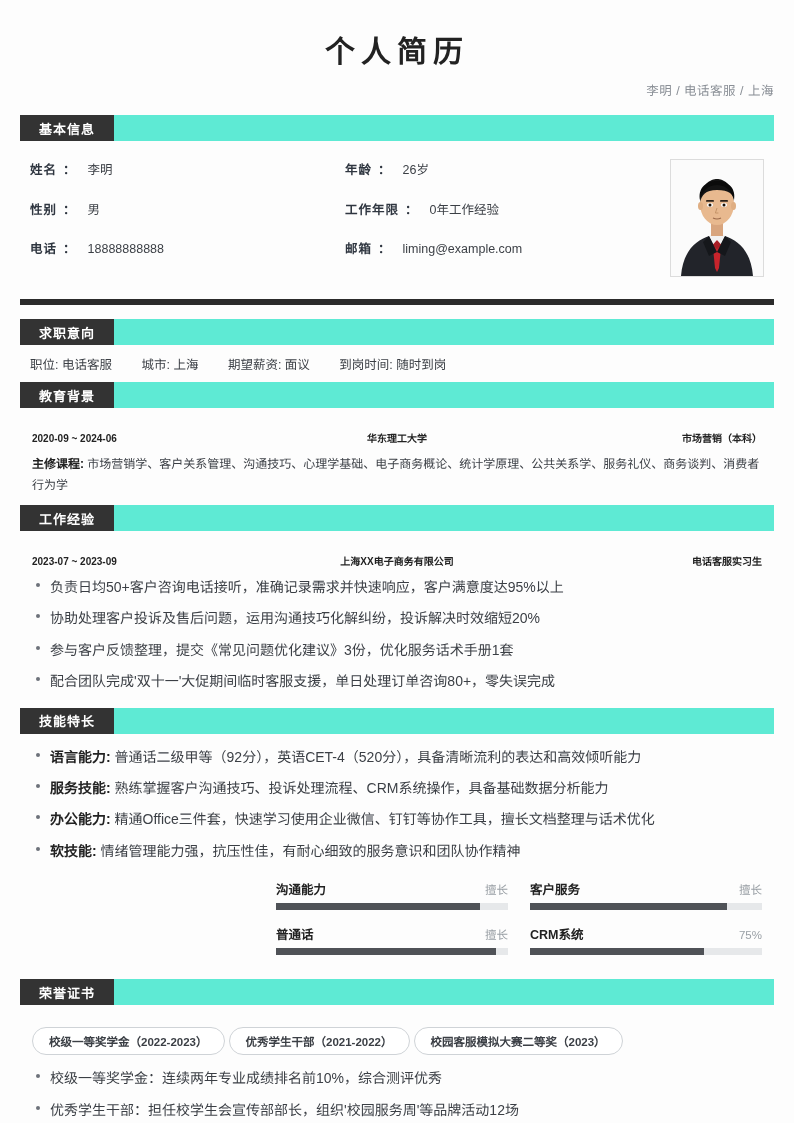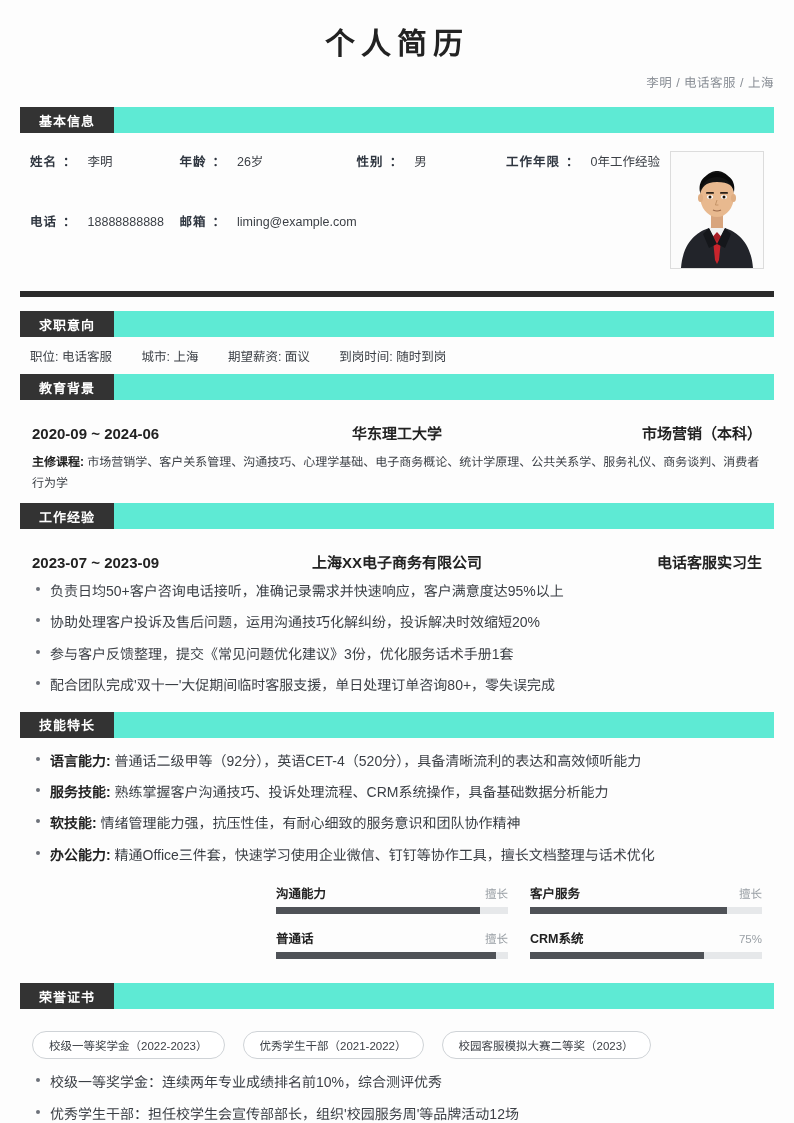"个人简历" .page { padding: 4px 20px -> 12px 20px }
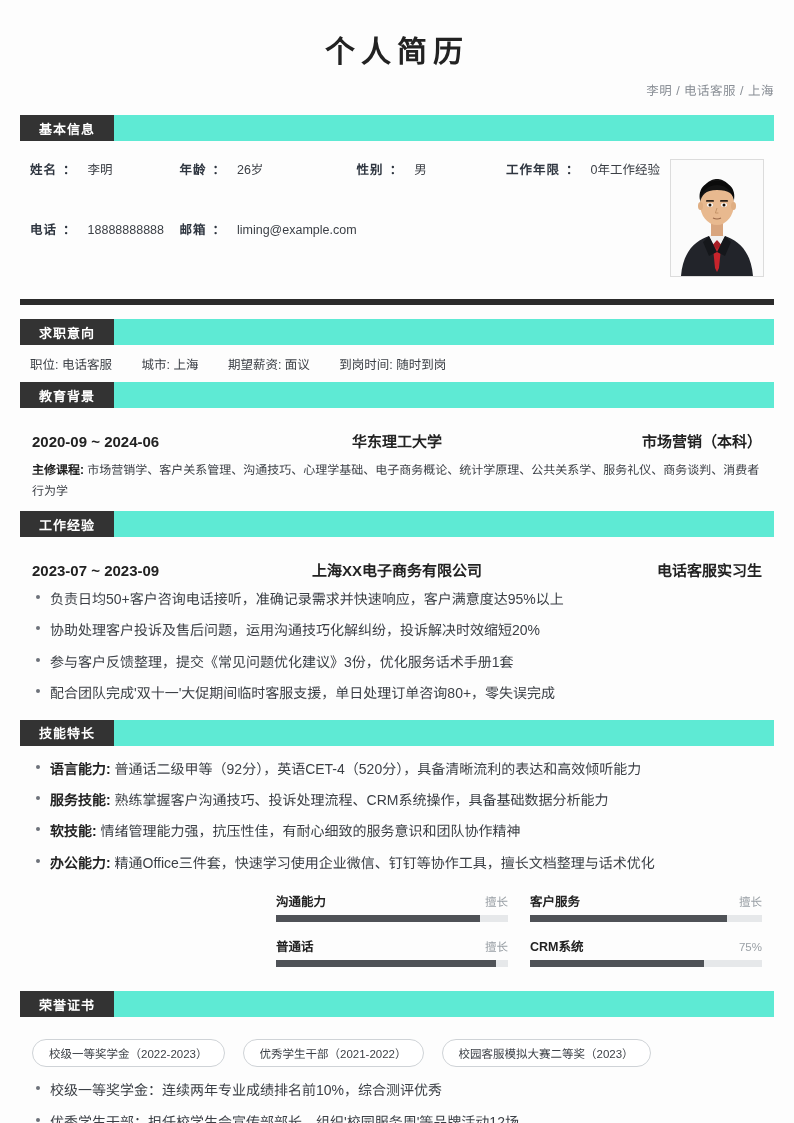"姓名" .basic-grid { grid-template-columns: 1fr 1fr 1fr 1fr -> 1fr 1fr }
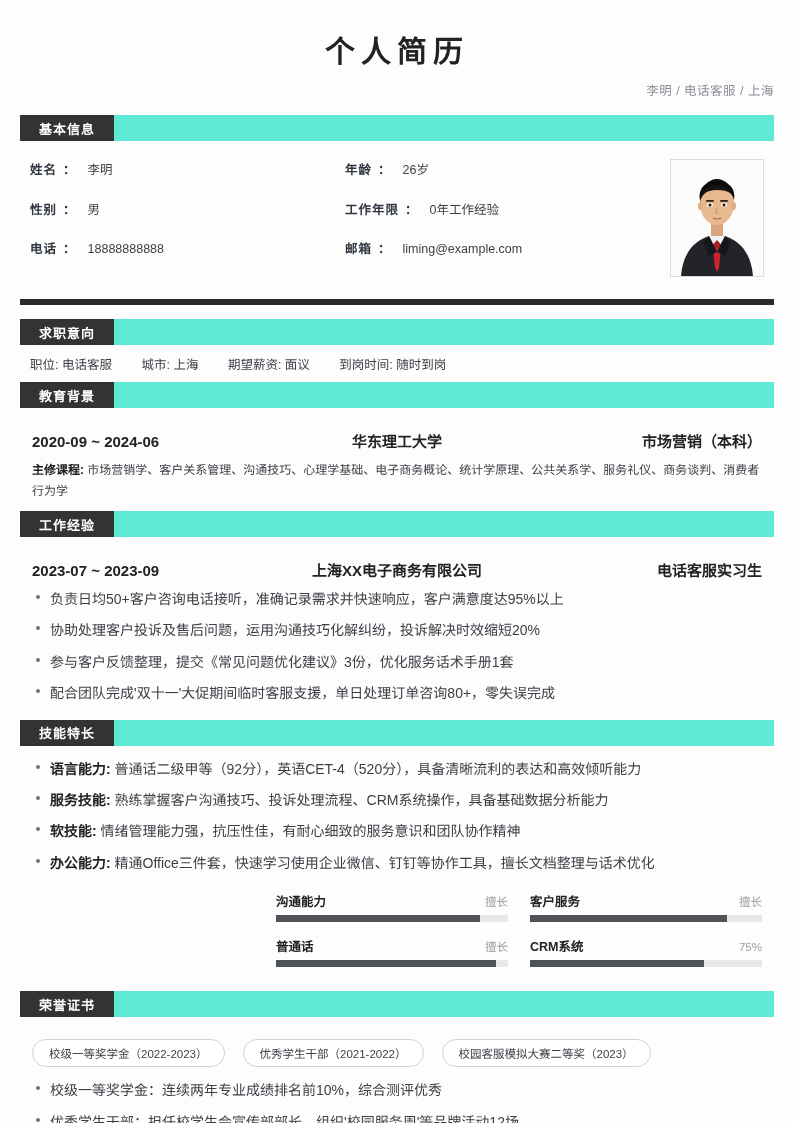"2020-09 ~ 2024-06" .entry-row { font-size: 15px -> 10px }
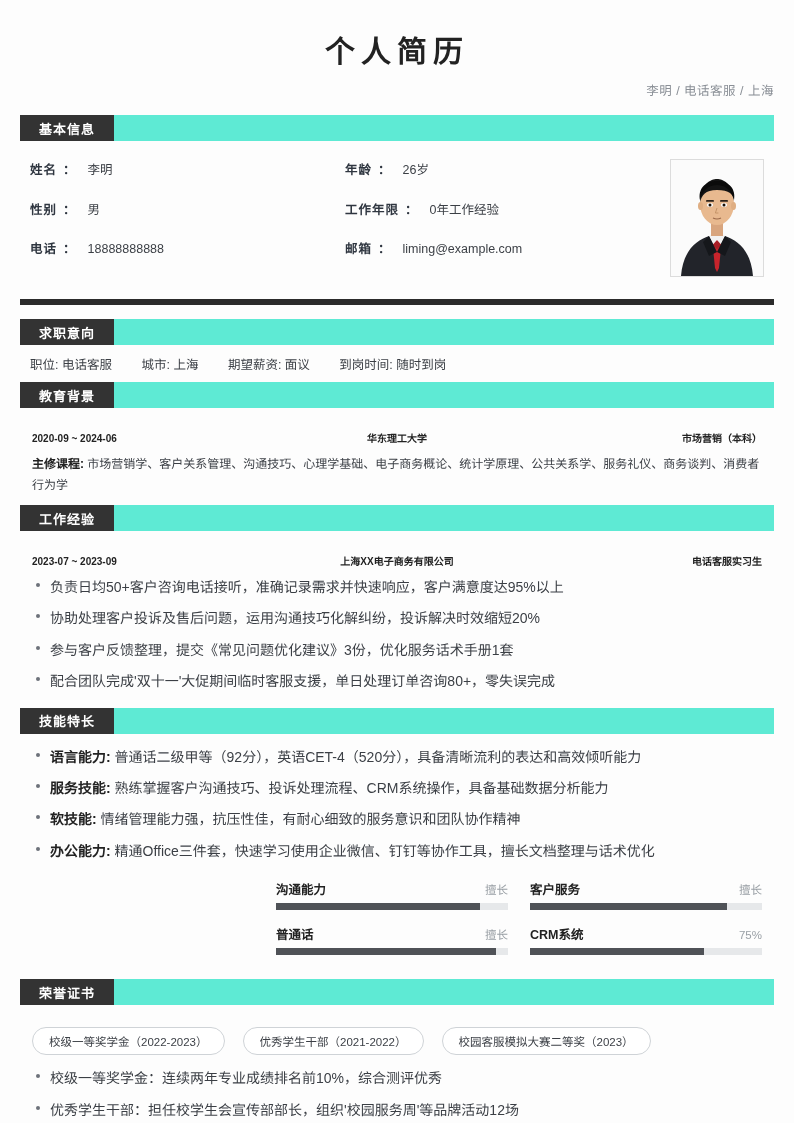"软技能: 情绪管理能力强，抗压性佳，有耐心细致的服务意识和团队协作精神" li { order: before "办公能力:" -> after "办公能力:" }
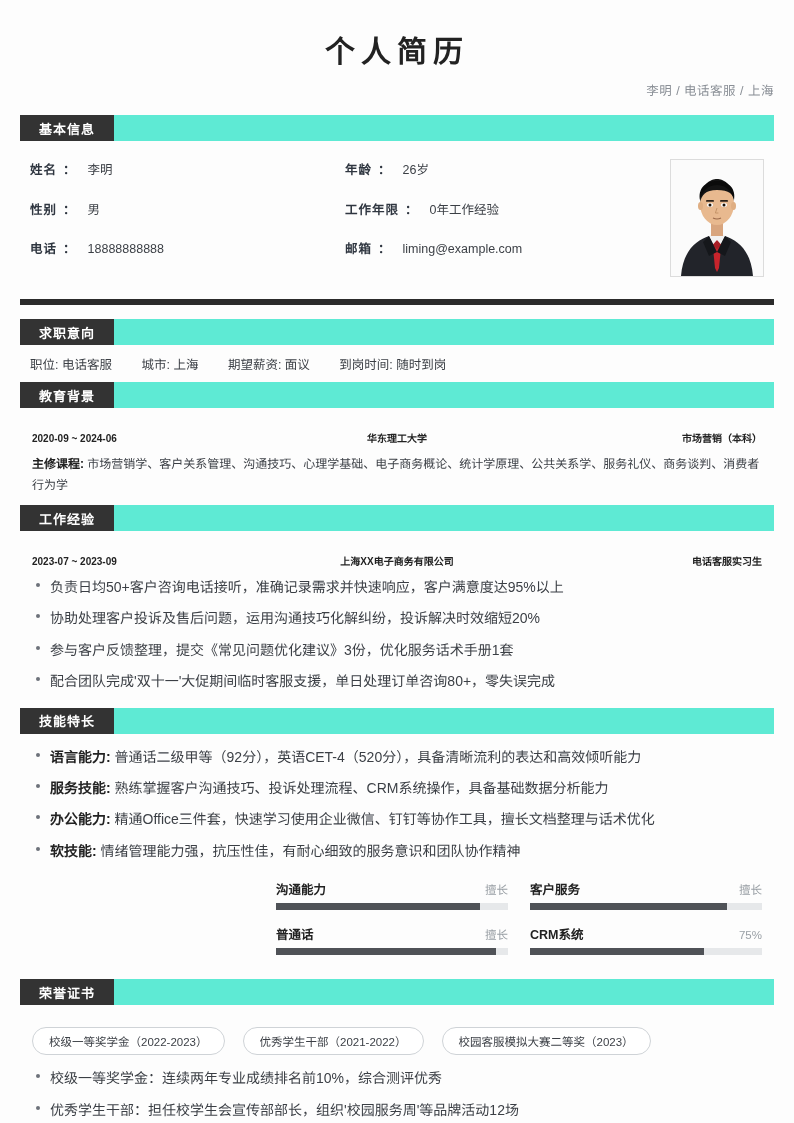"校级一等奖学金（2022-2023）" .tags { font-weight: none -> bold; gap: 18px -> 4px }
